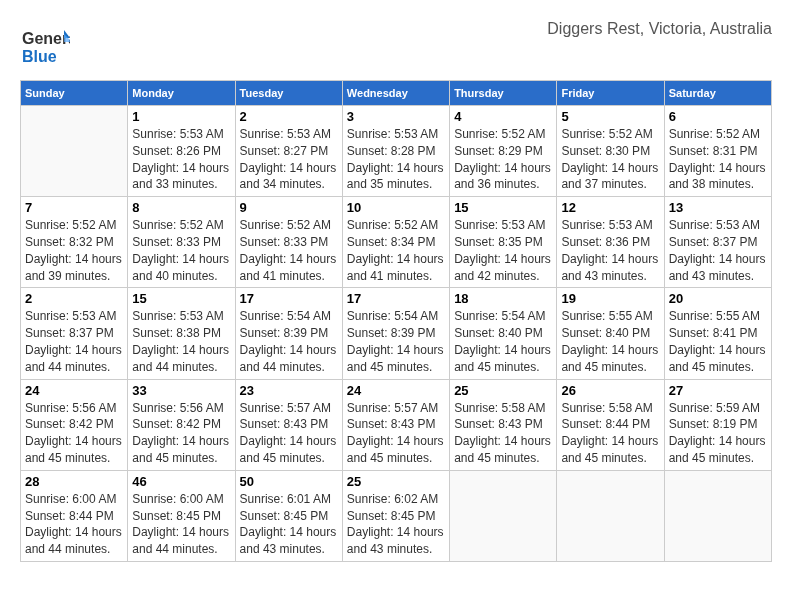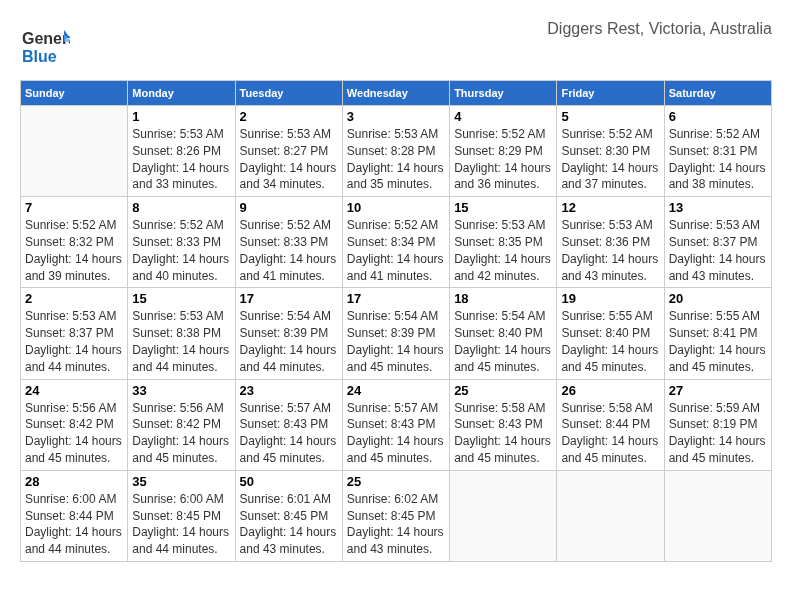"35" span.day-number { text: 35 -> 46 }
